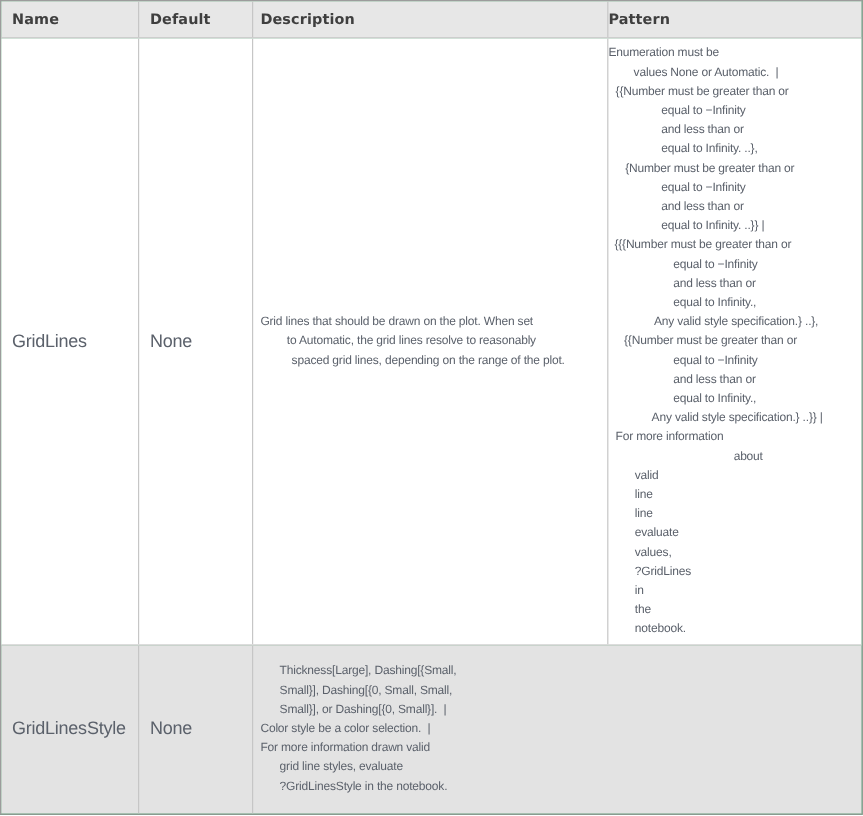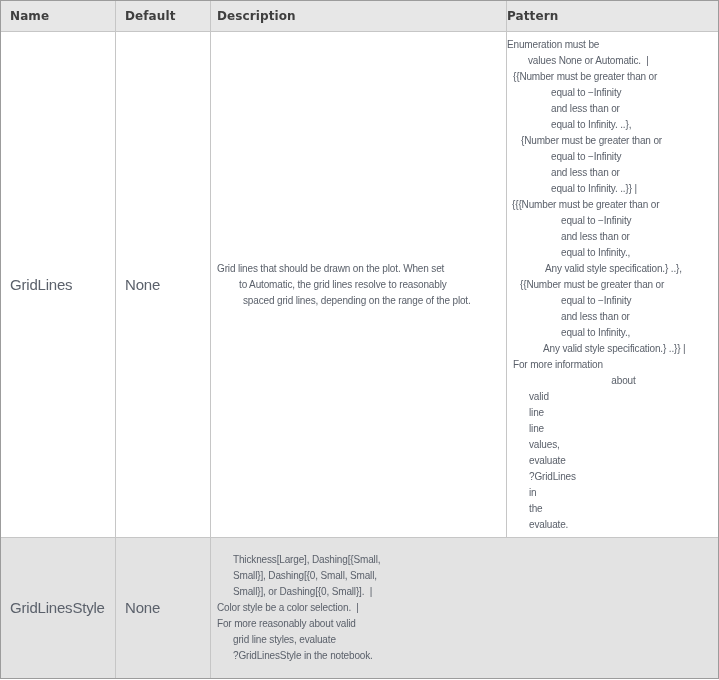"values," div.tline { order: before "evaluate" -> after "evaluate" }
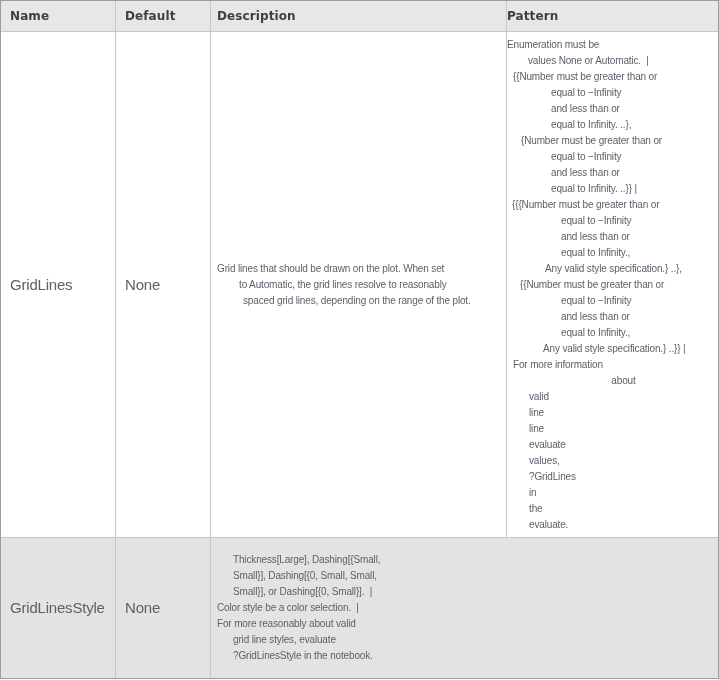"evaluate." div.tline { text: evaluate -> notebook }
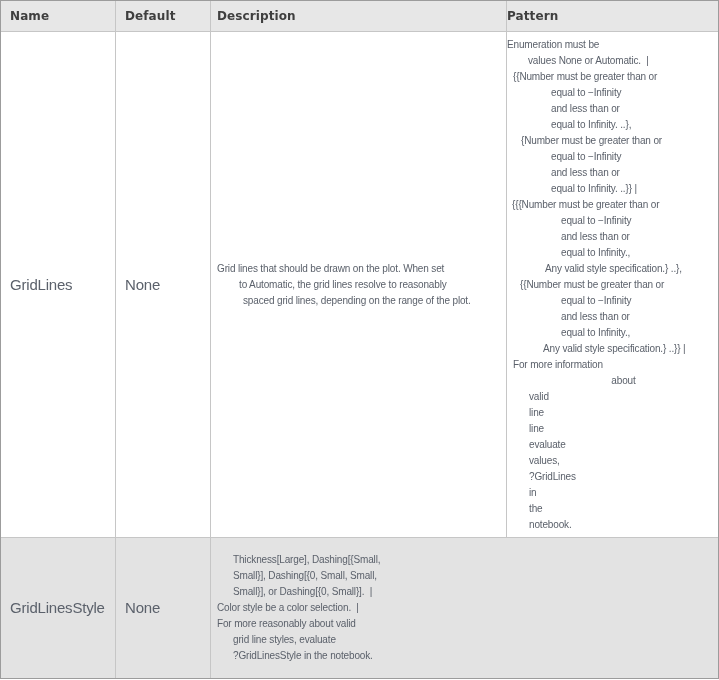"For more reasonably about valid" div.tline { text: reasonably about -> information drawn }
